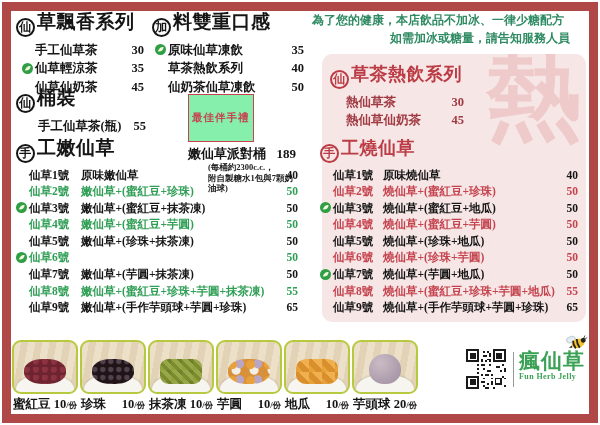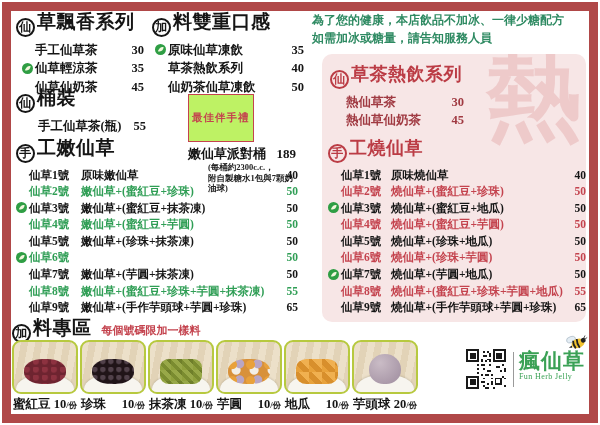"如需加冰或糖量，請告知服務人員" #notice .l2 { text-align: left -> right }
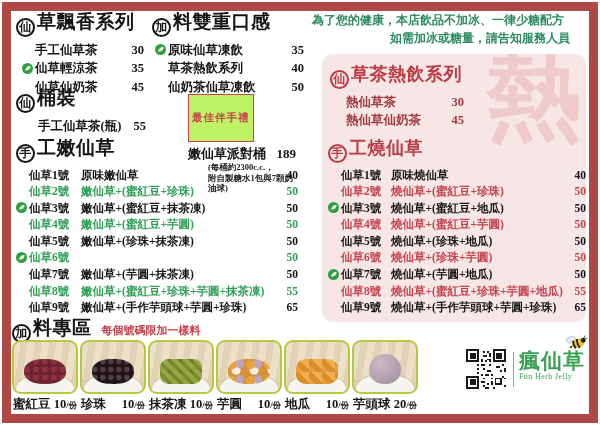"最佳伴手禮" .badge { background: #bef264 -> #86efac }
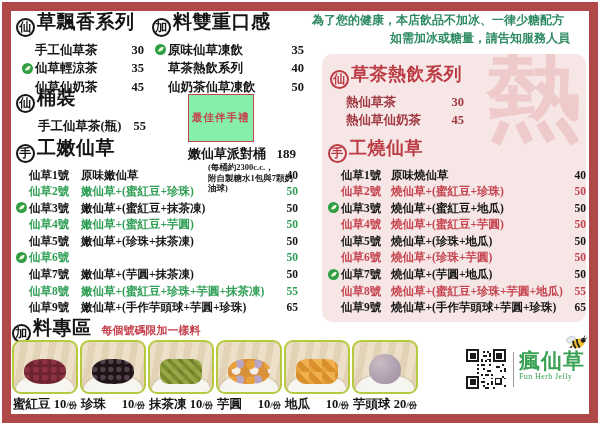"手 工燒仙草" #sec-roast { left: 328px -> 320px }
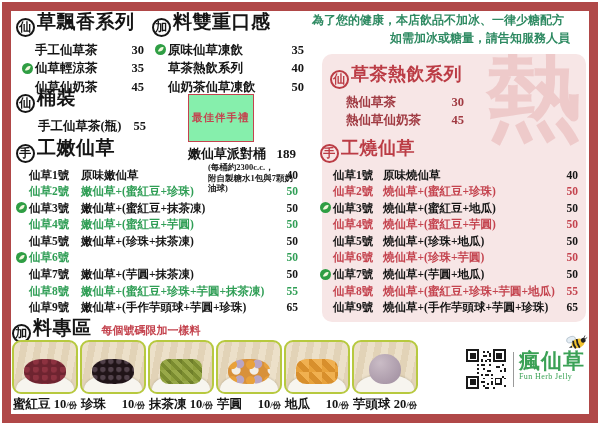"加 料專區 每個號碼限加一樣料" div { html: <div> <span><span>加</span><span>料專區</span></span> <span>每個號碼限加一樣料</span> </div> -> none }
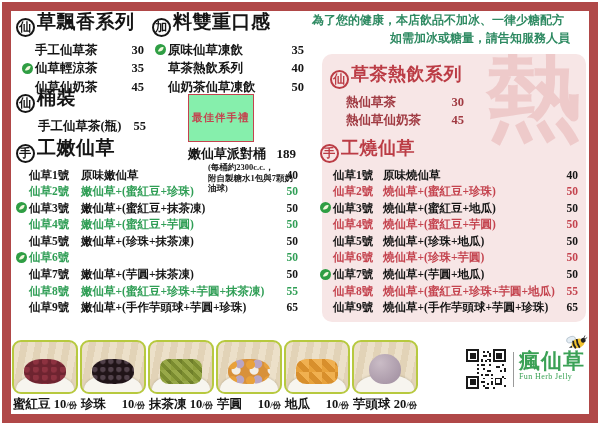"Fun Herb Jelly" .logo-sub { font-weight: normal -> bold }
